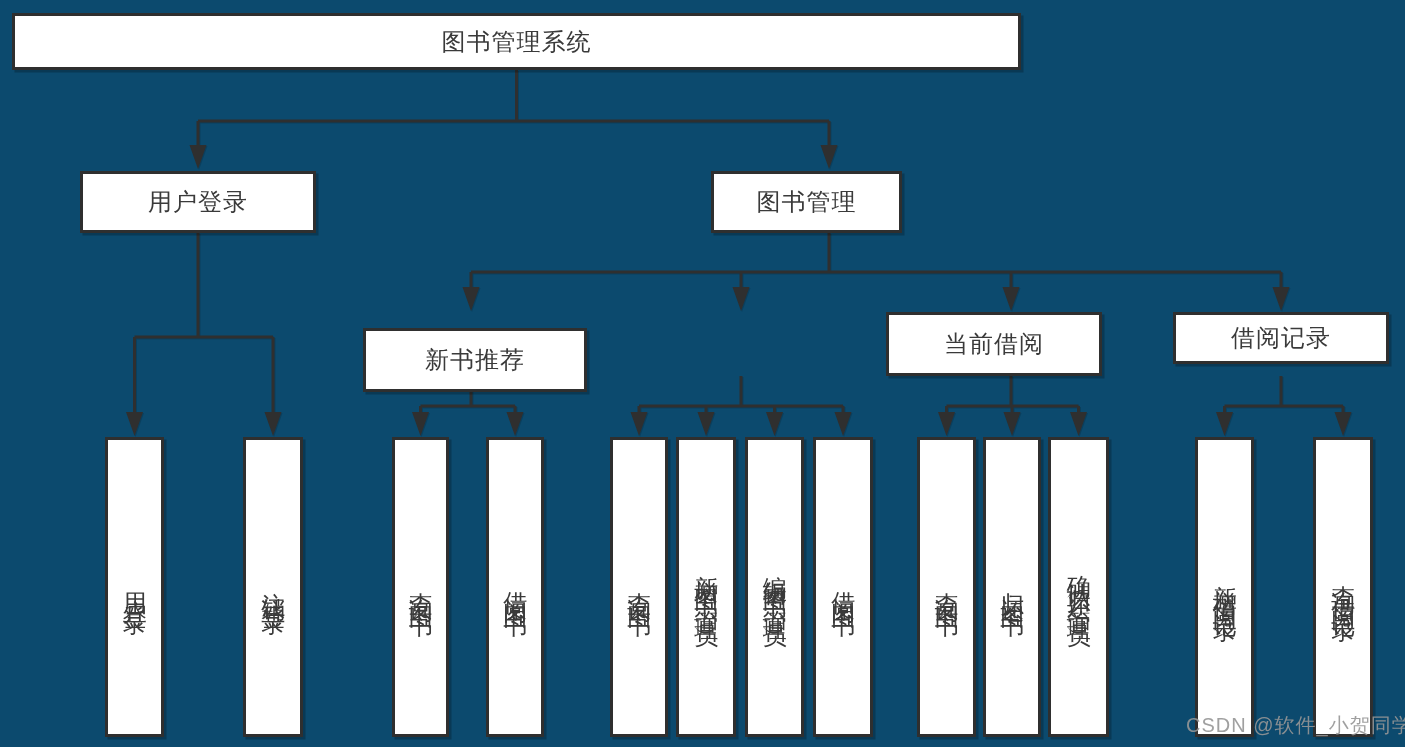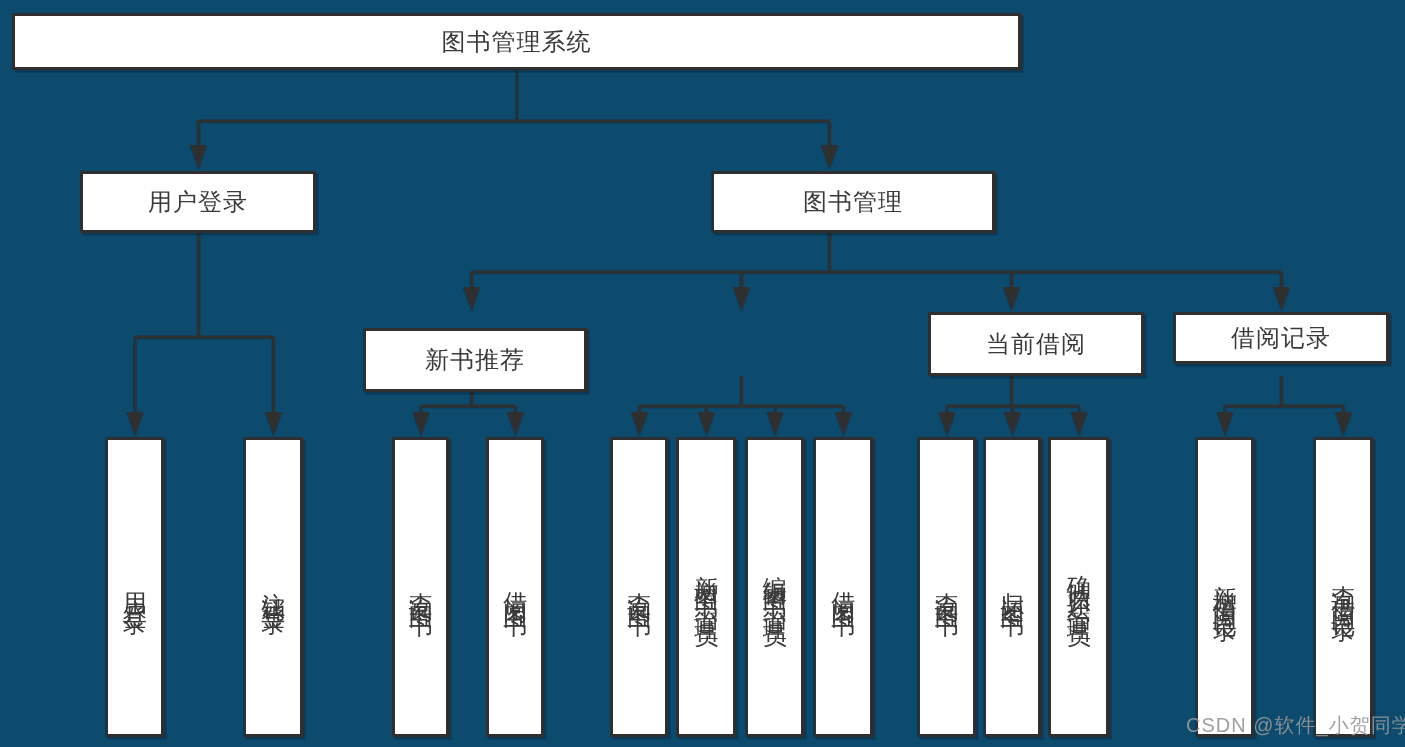"图书管理" div.node { width: 284px -> 191px }
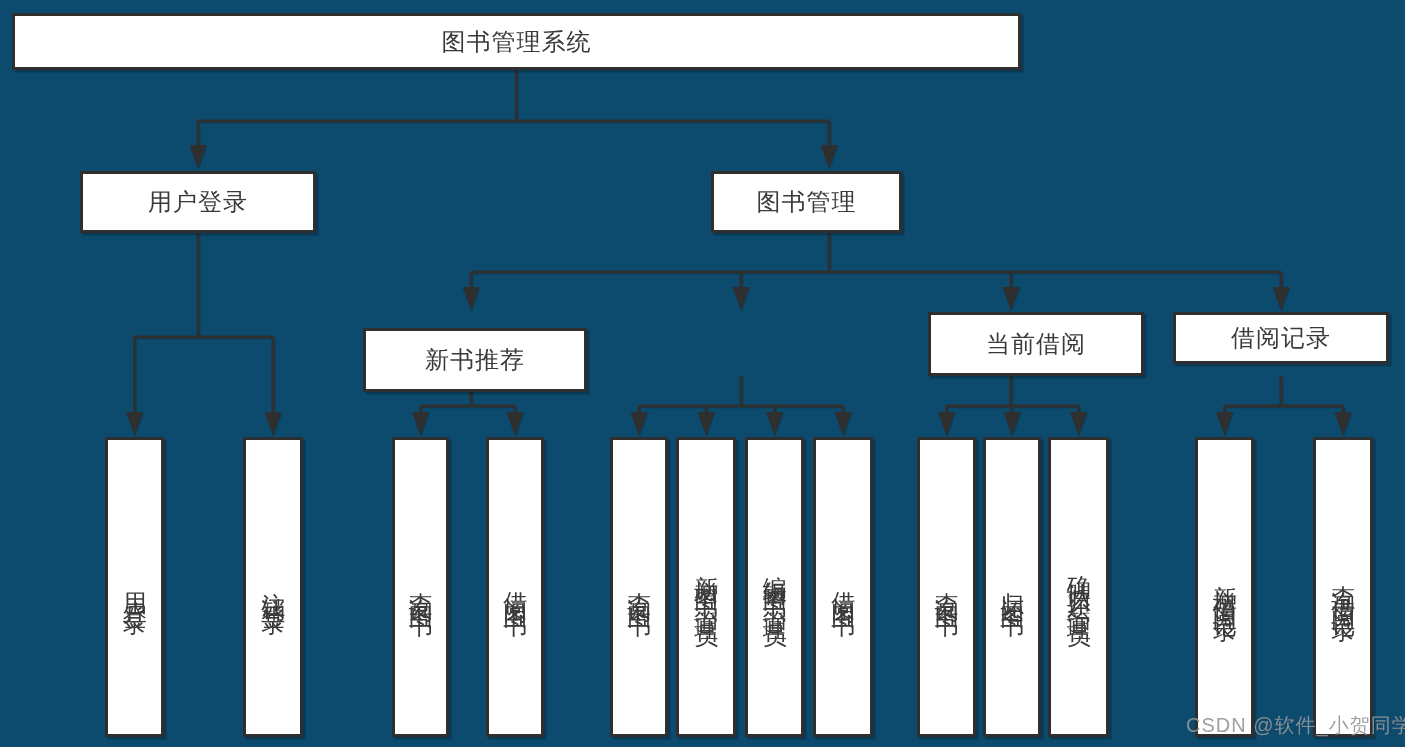"当前借阅" div.node { left: 928px -> 886px }
